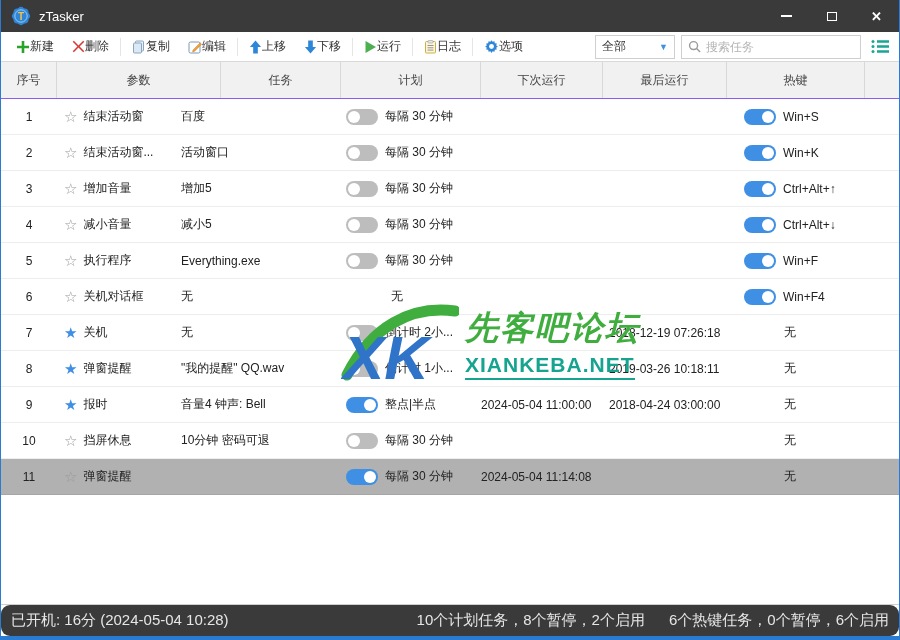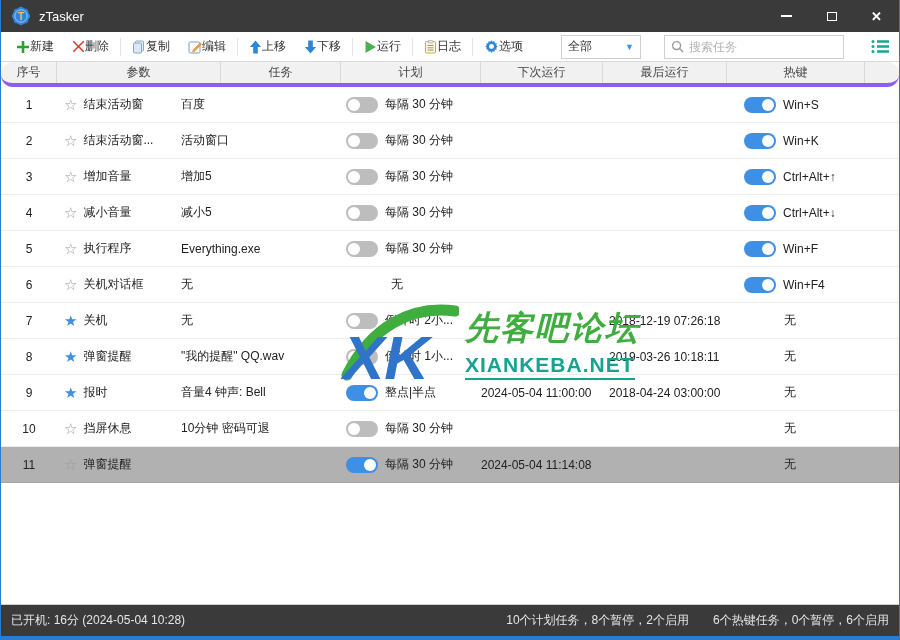"全部" .tb-right { gap: 23px -> 6px }
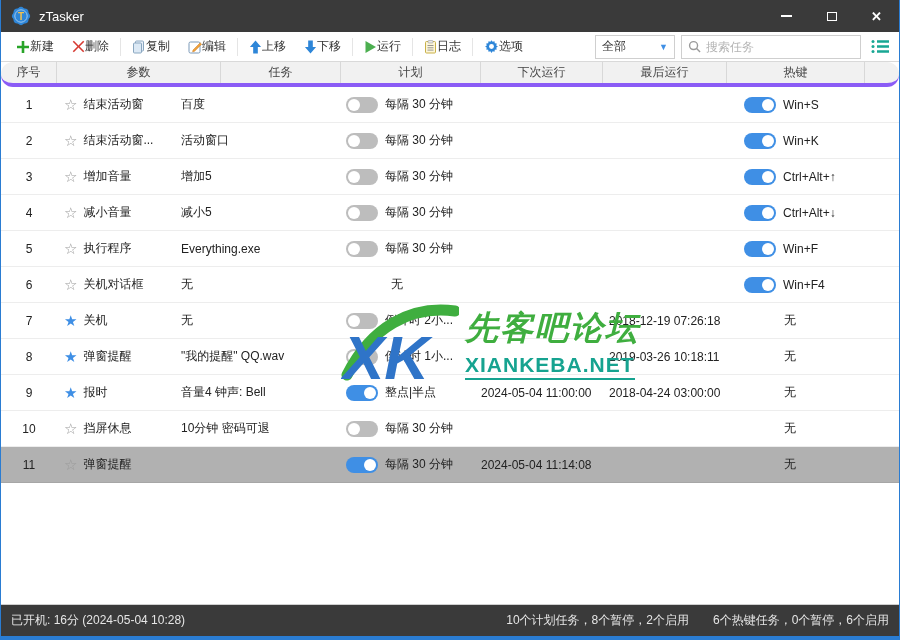"序号" .thead { border-bottom: 4px solid #8b5cf6 -> 1px solid #8b5cf6; border-radius: 12px -> none; height: 25px -> 37px }
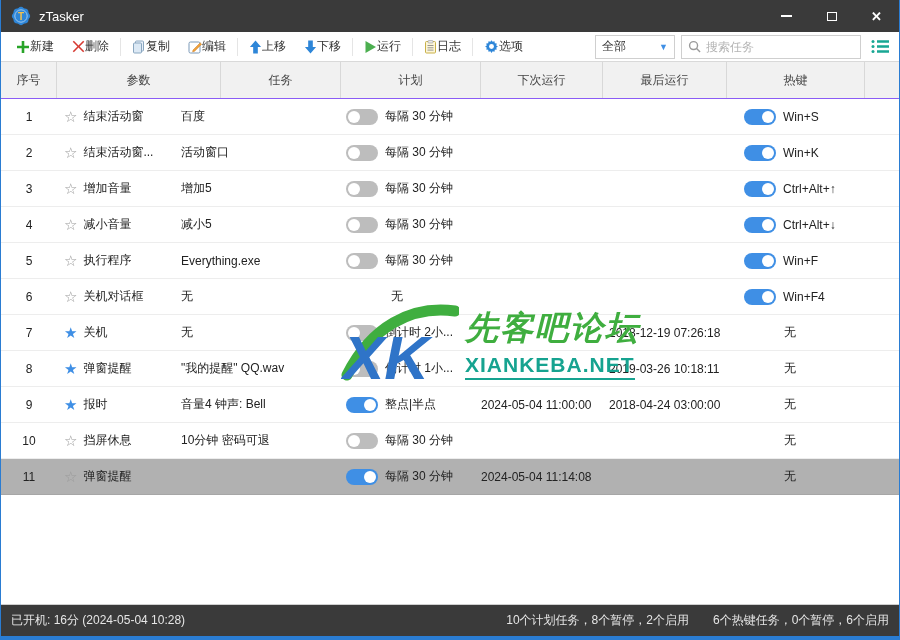"已开机: 16分 (2024-05-04 10:28)" .statusbar { border-radius: none -> 9px; font-size: 12px -> 15px }
